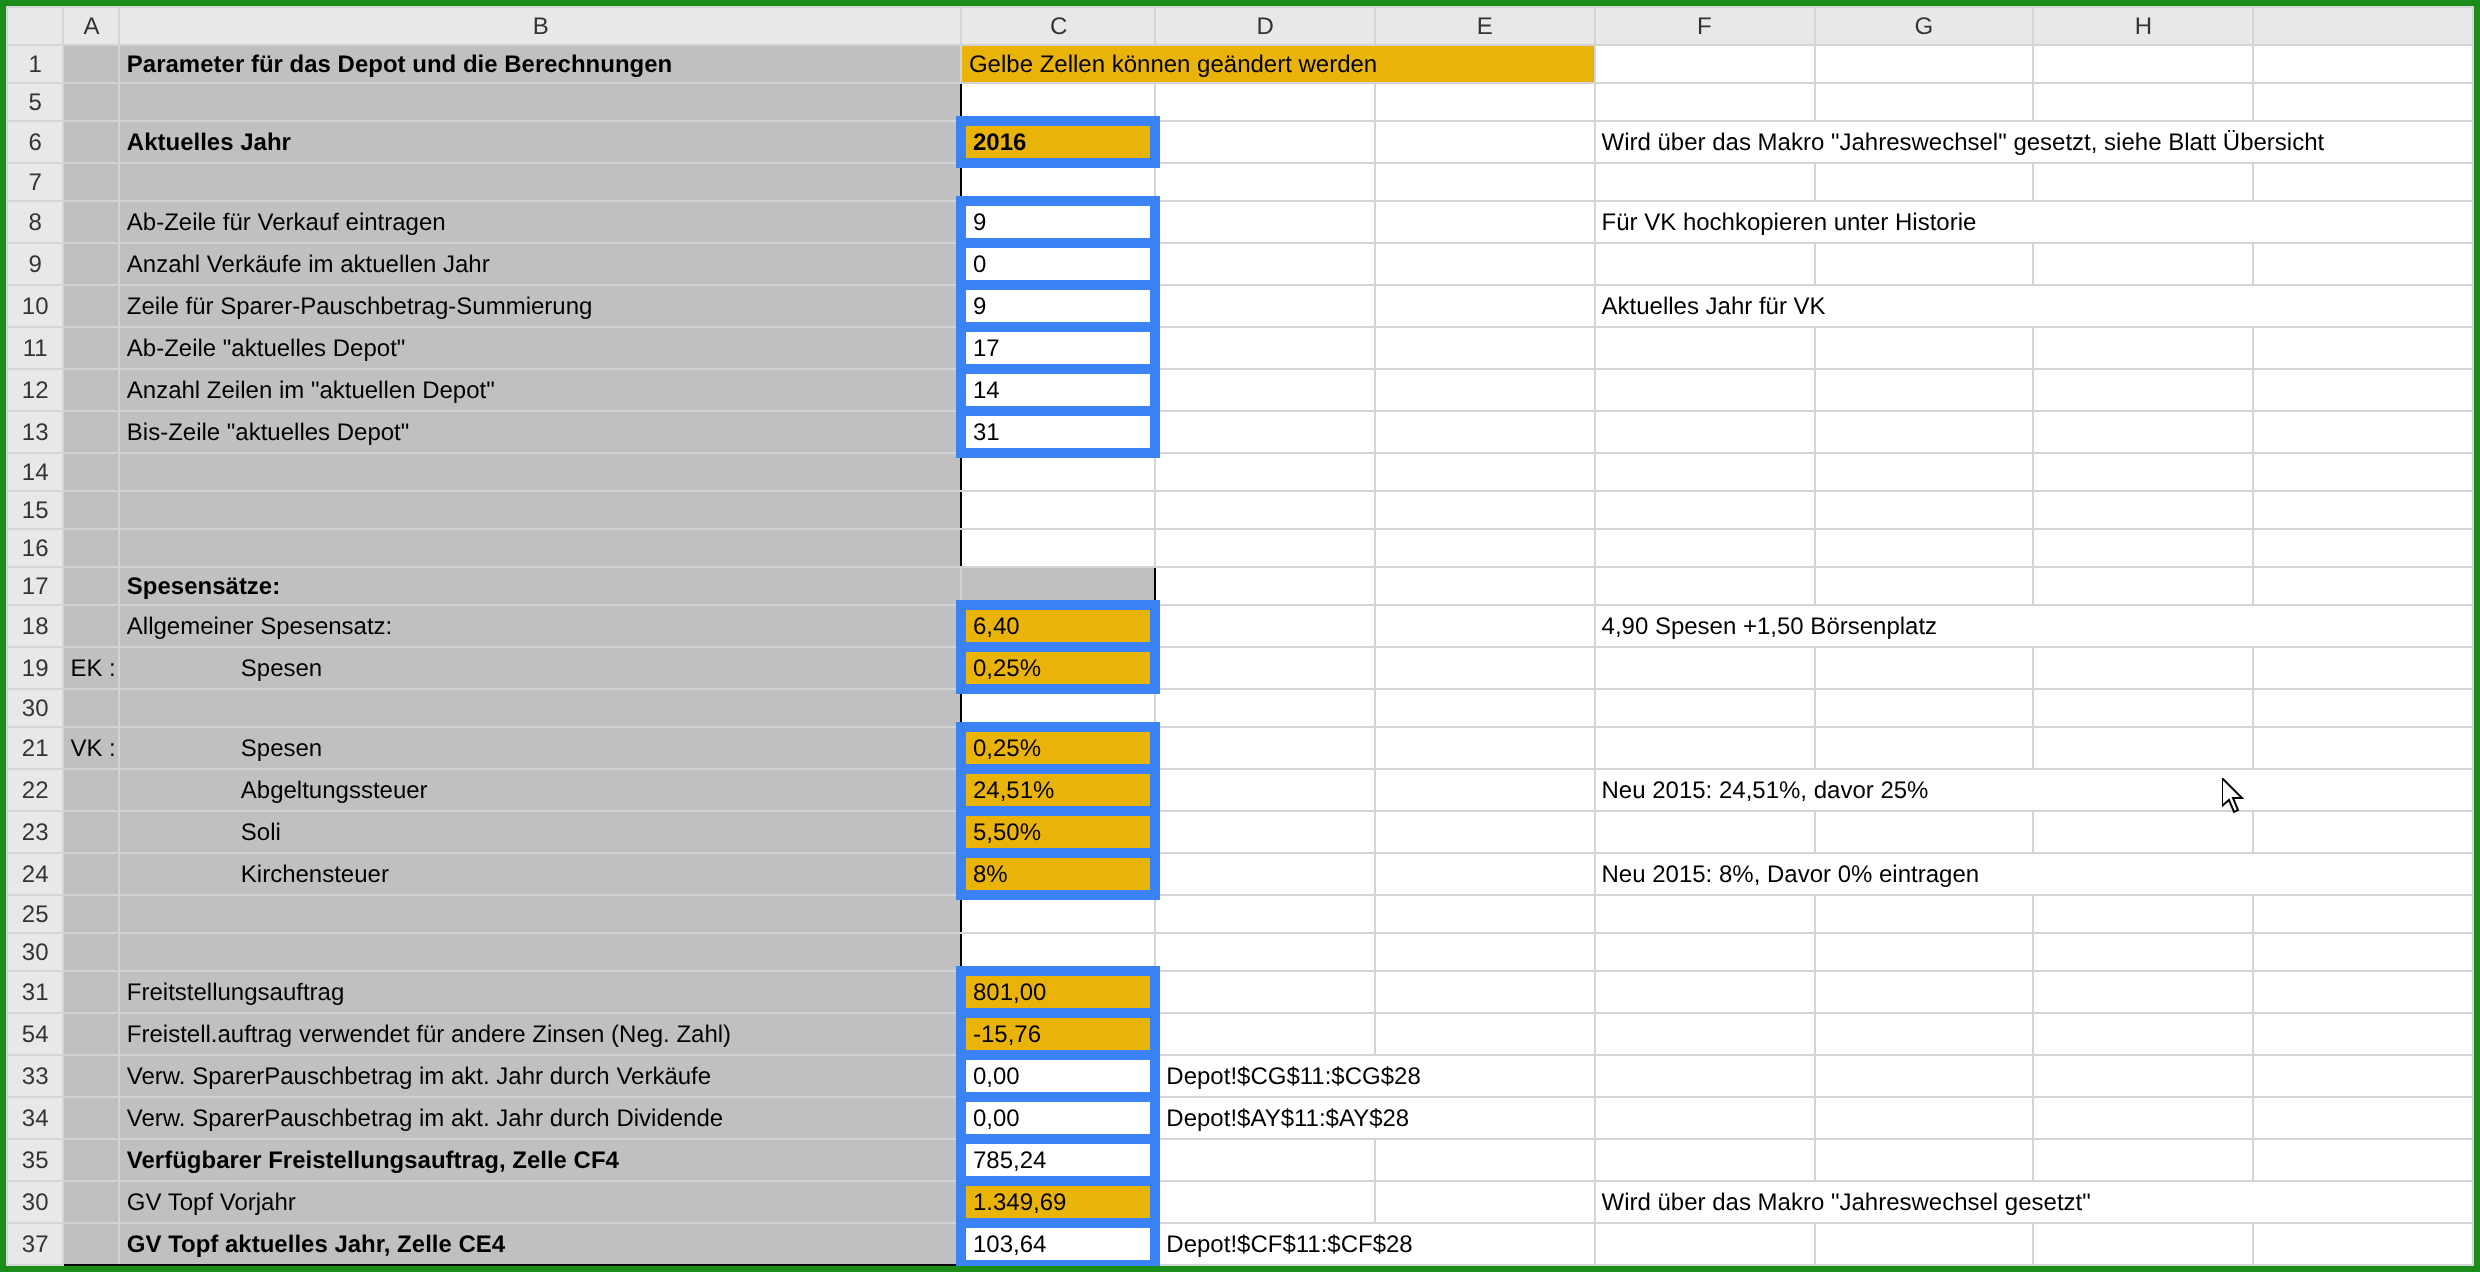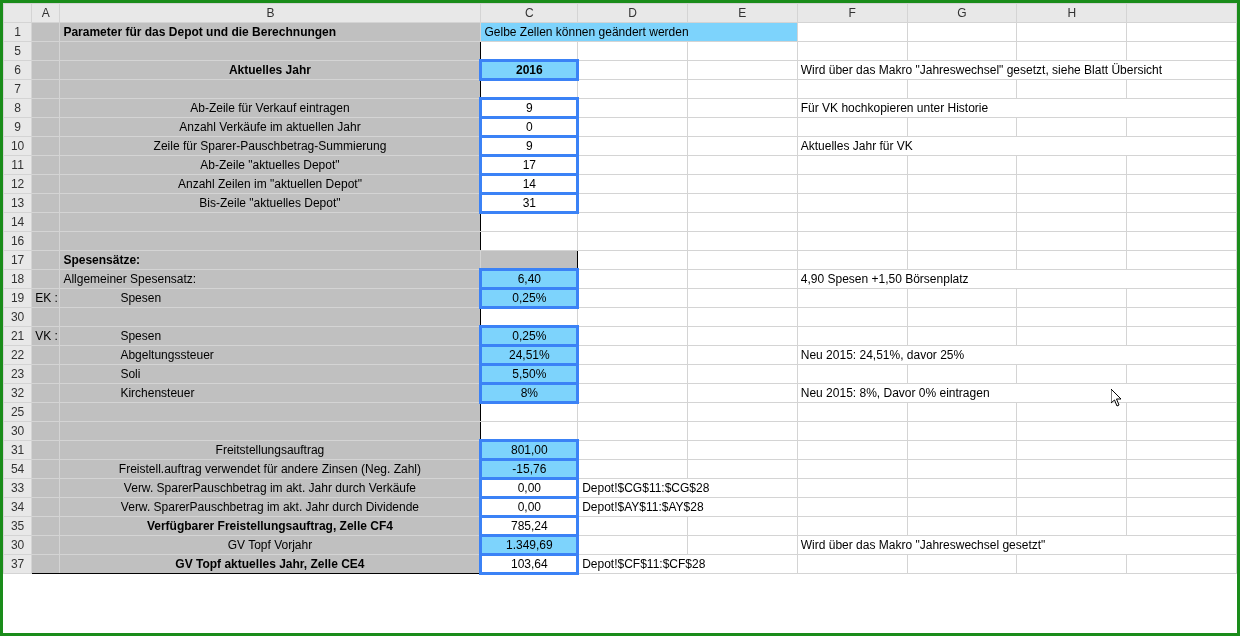"Gelbe Zellen können geändert werden" .yellow { background: #7dd3fc -> #eab308 }
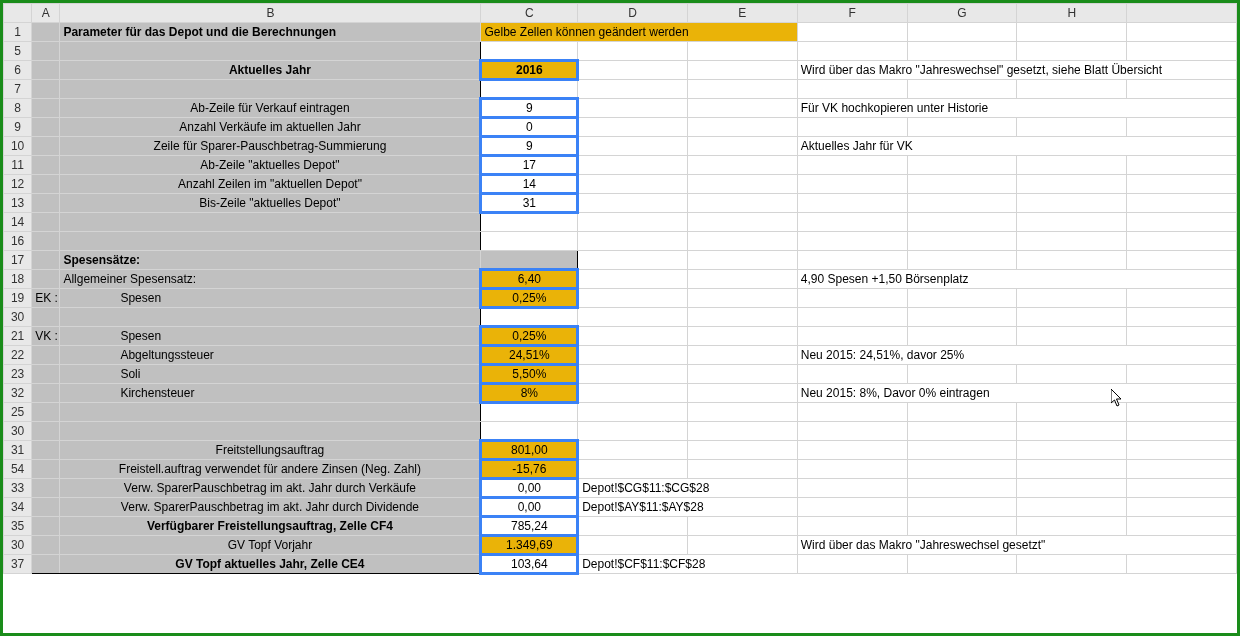"Aktuelles Jahr" .right { text-align: center -> left }
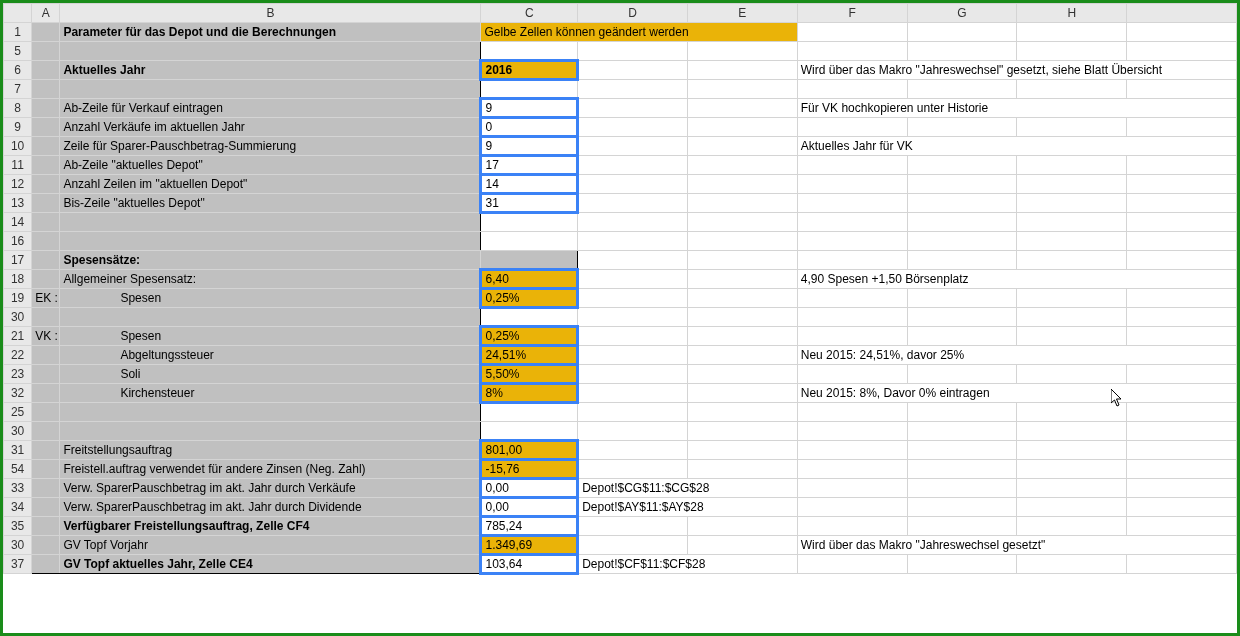"2016" .box { border: 3px solid #3b82f6 -> 5px solid #3b82f6 }
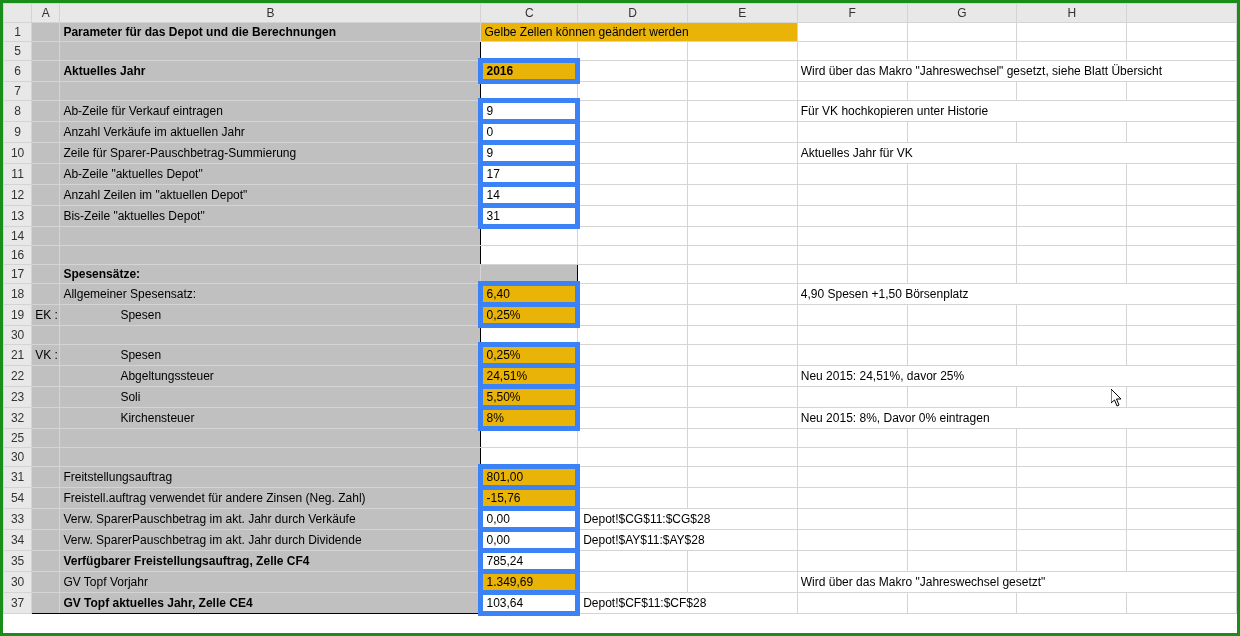"15" tr { html: none -> <tr> <td>15</td> <td></td> <td></td> <td></td> <td></td> <td></td> <td></td> <td></td> <td></td> <td></td> </tr> }
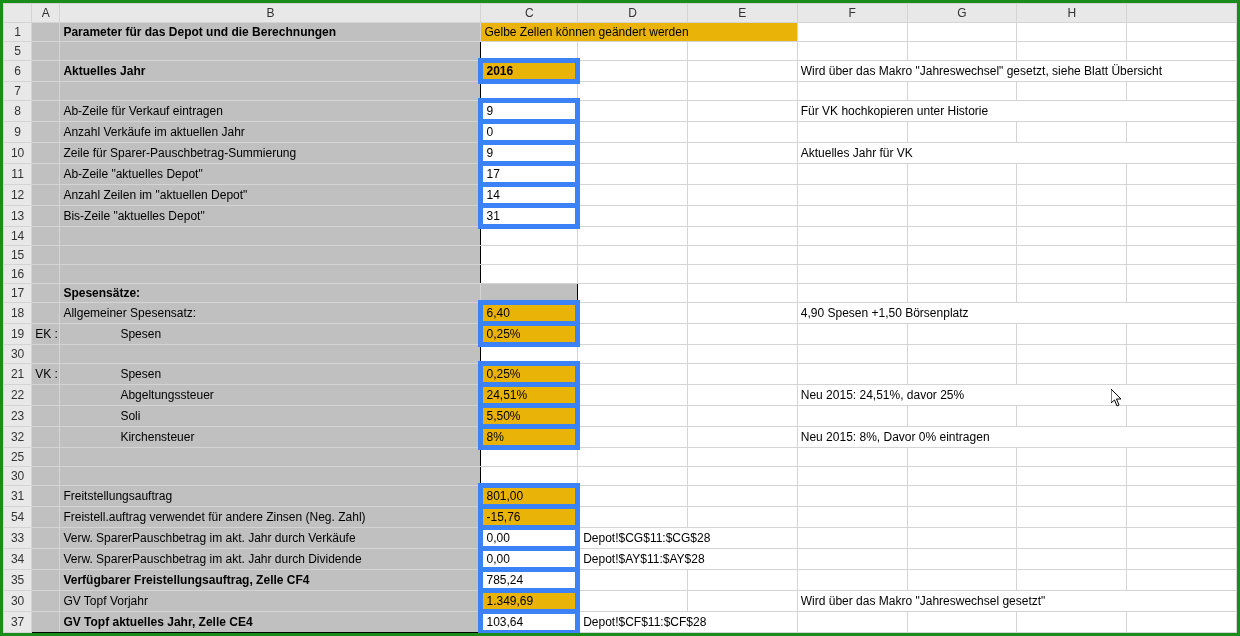"32" td.rowhead { text: 32 -> 24 }
